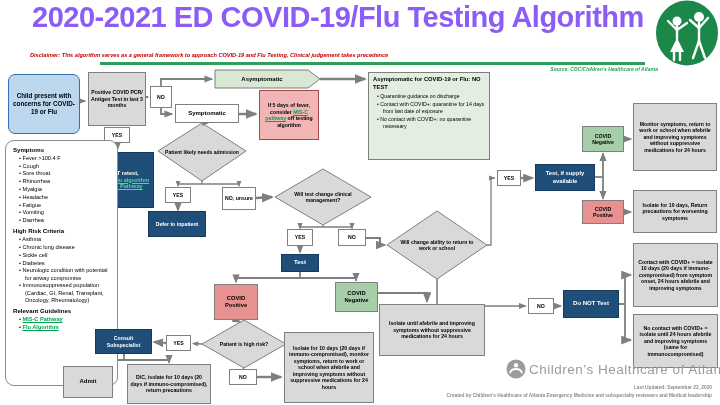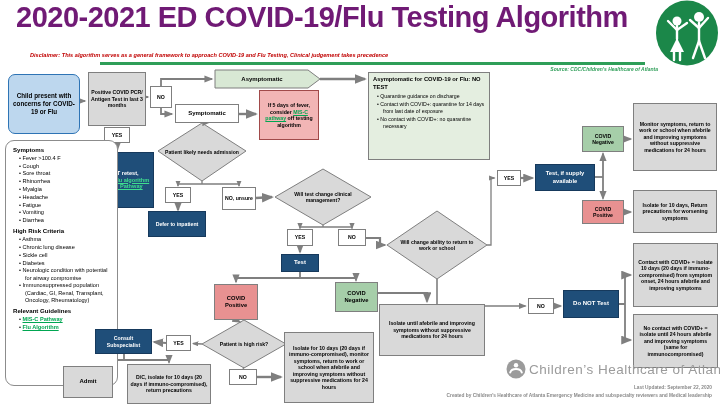"2020-2021 ED COVID-19/Flu Testing" .title { color: #701a75 -> #8b5cf6; left: 16px -> 32px }
